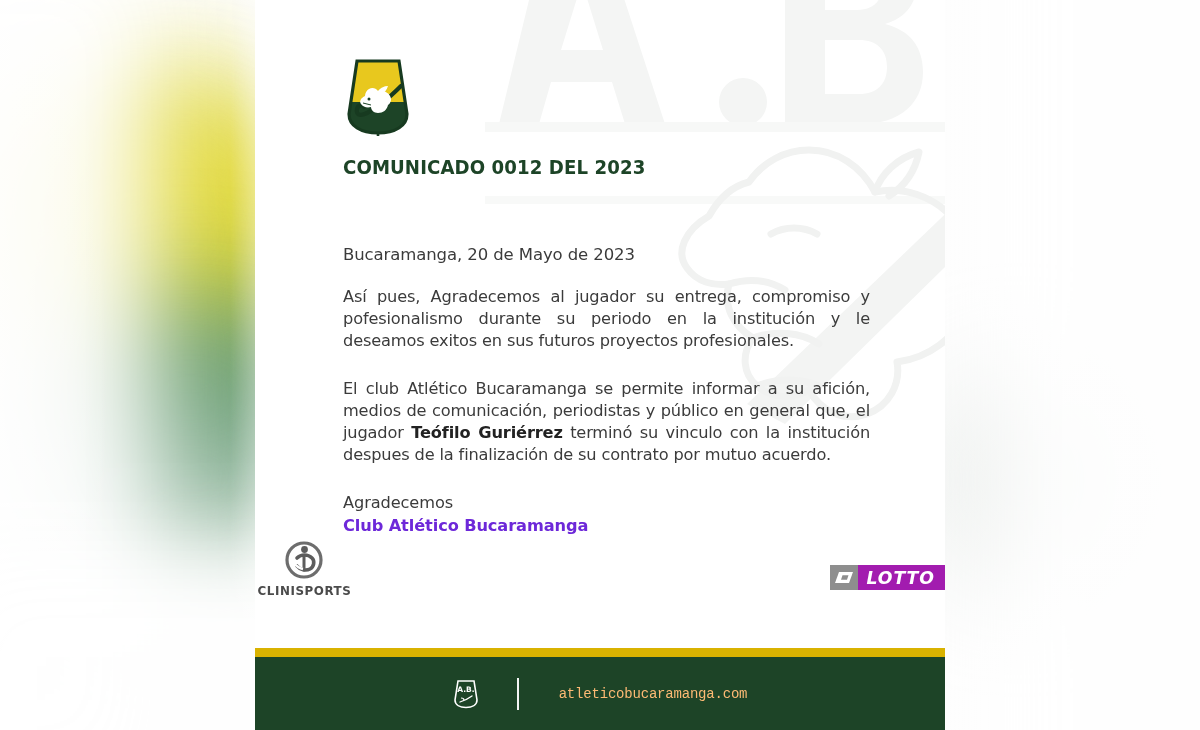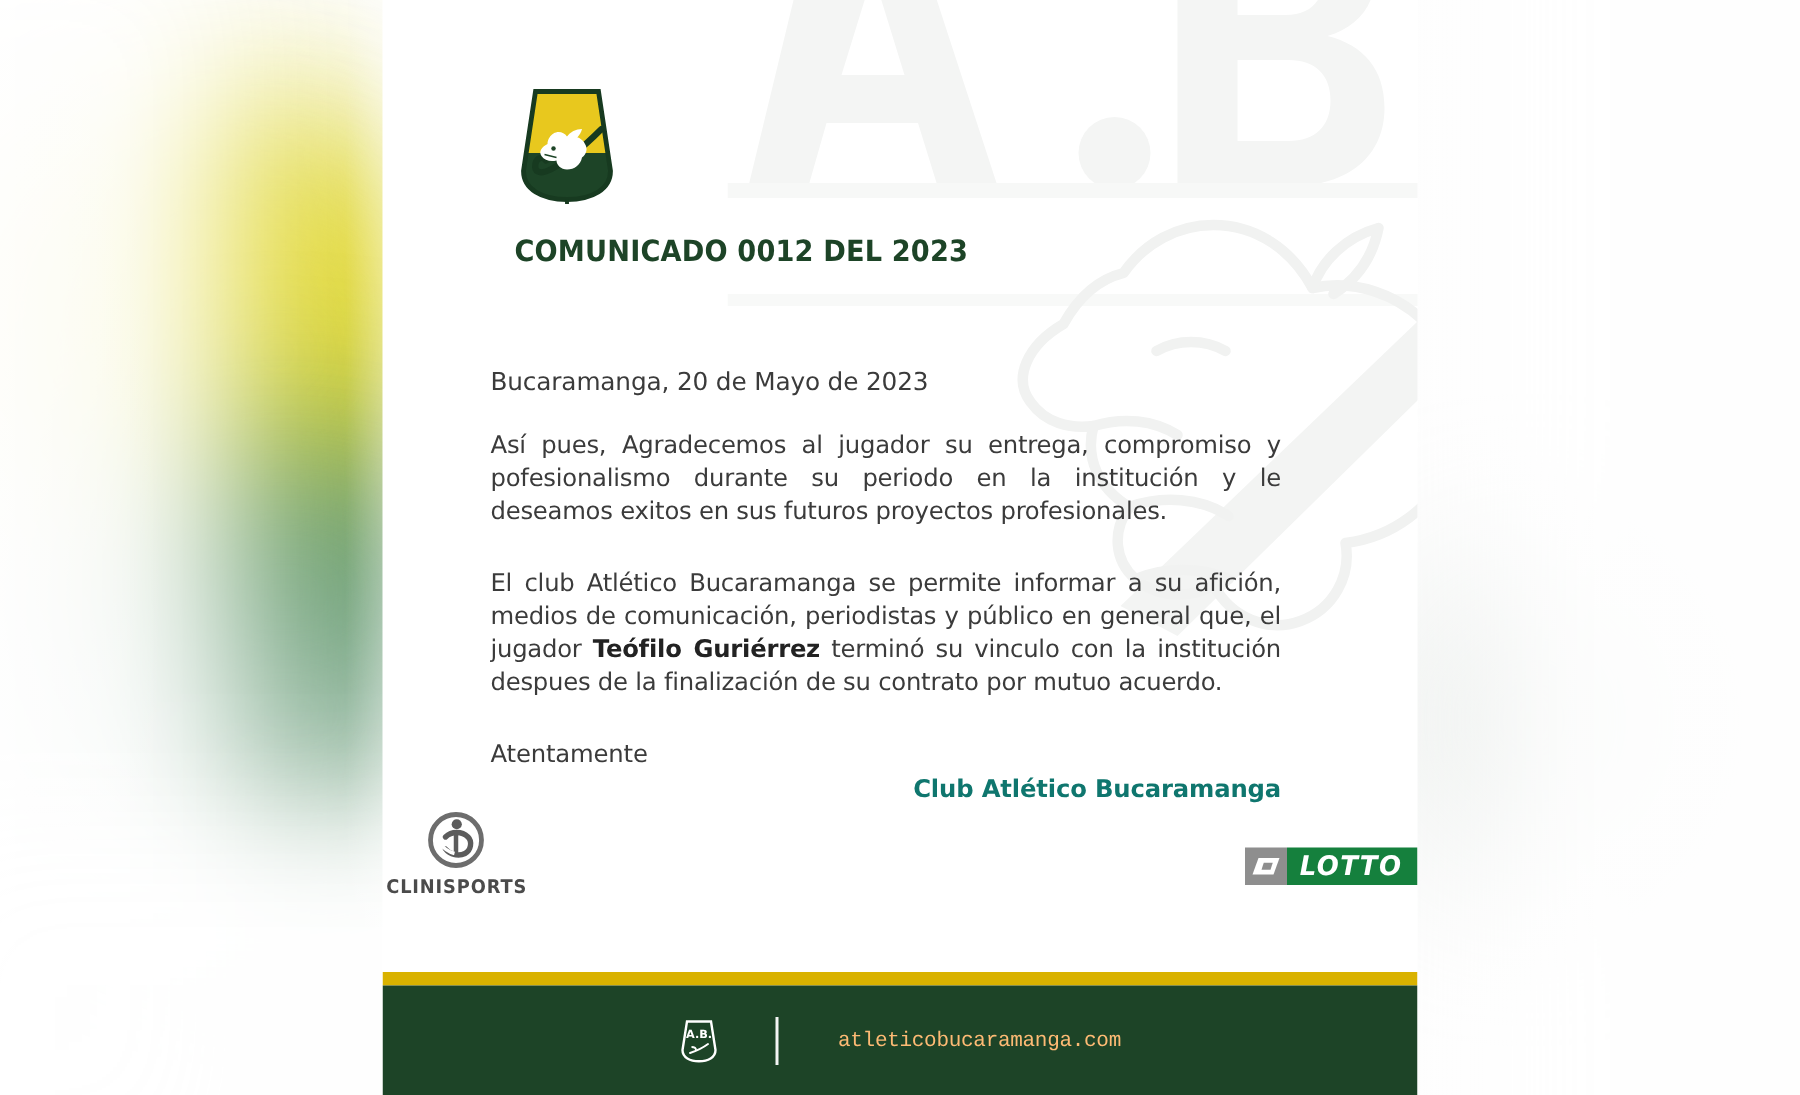"Bucaramanga, 20 de Mayo de" .doc-body { margin-left: none -> 16px }
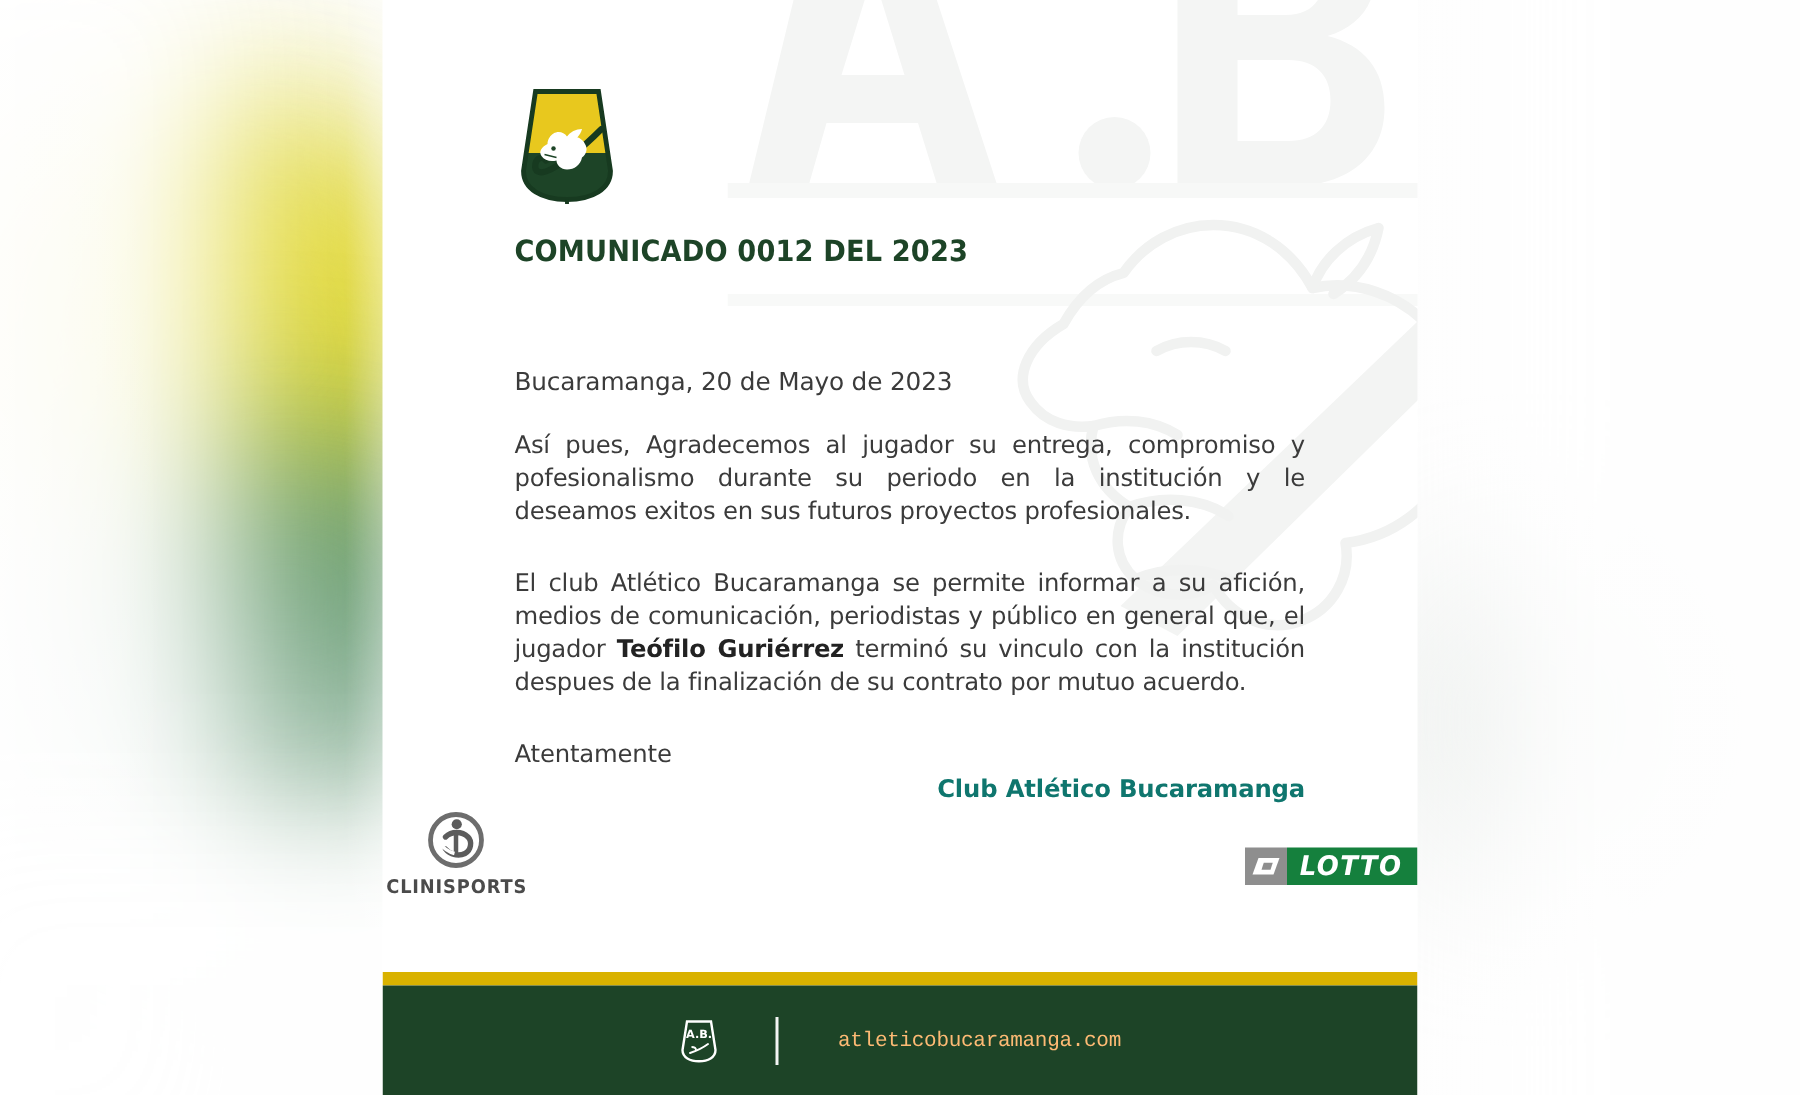"Atentamente" span { text: Atentamente -> Agradecemos }
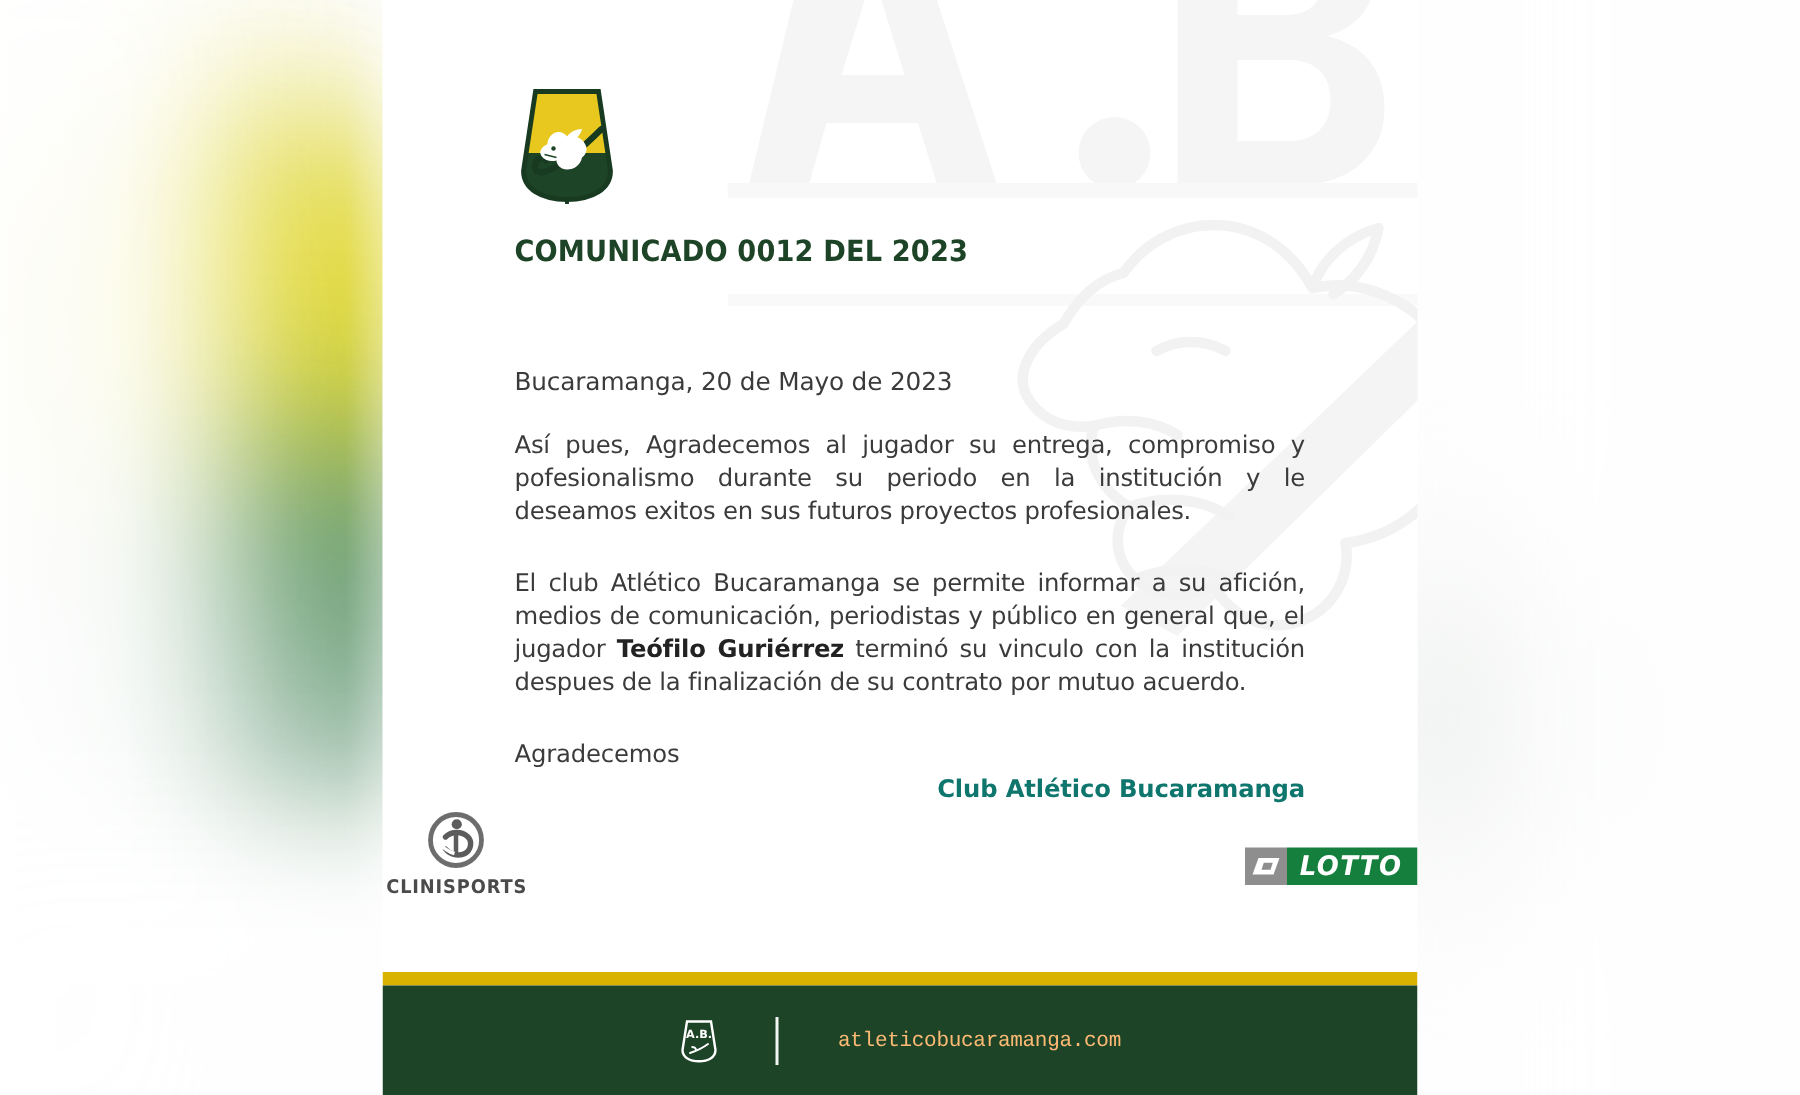"Club Atlético Bucaramanga" .signoff .club { color: #0f766e -> #6d28d9; text-align: right -> none }
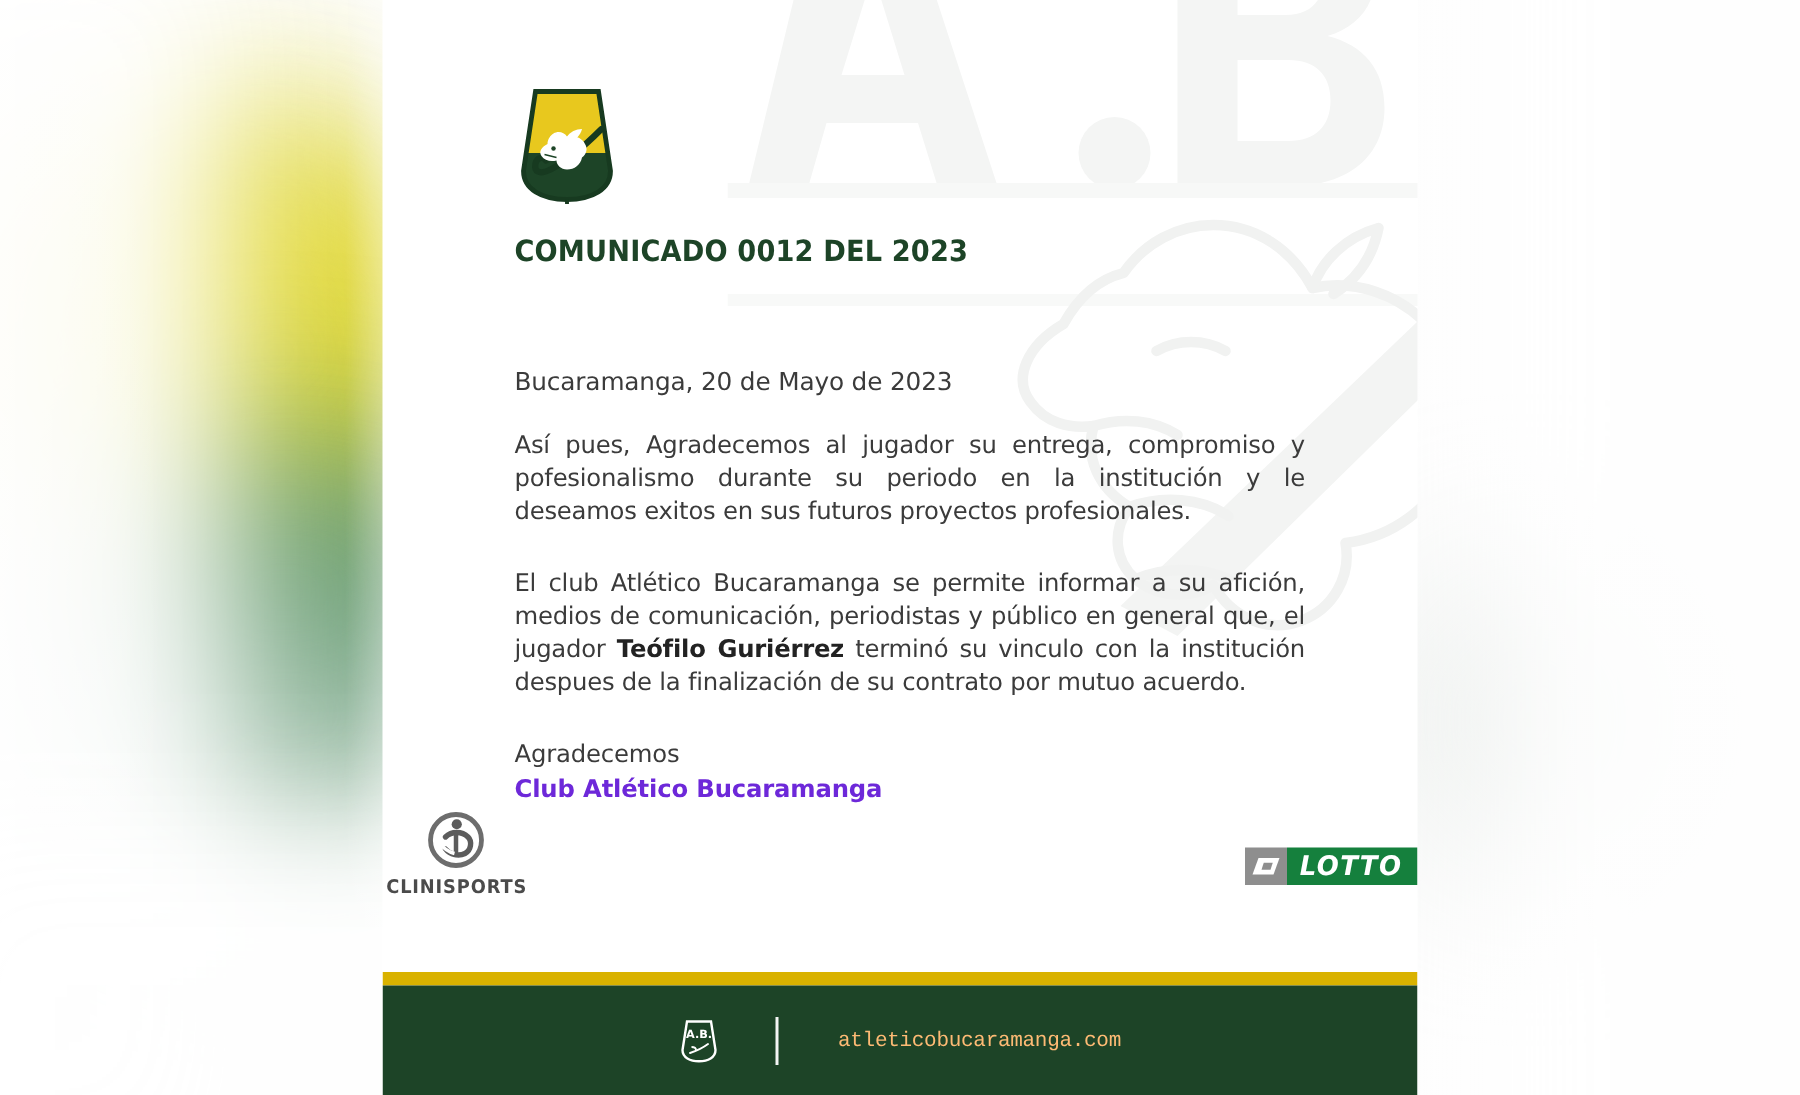"LOTTO" .lotto-bar { background: #15803d -> #a21caf }
